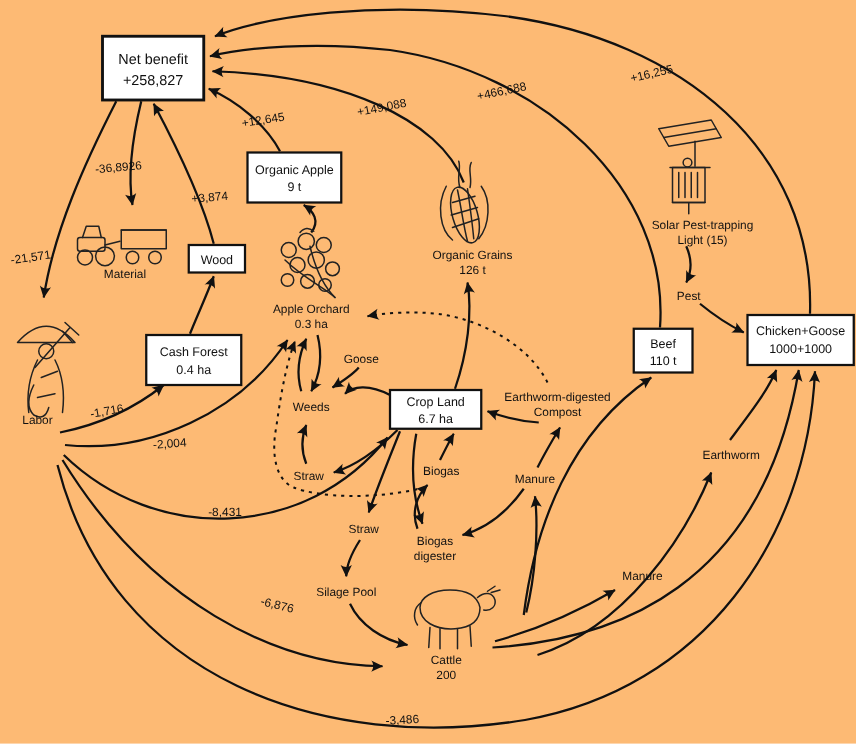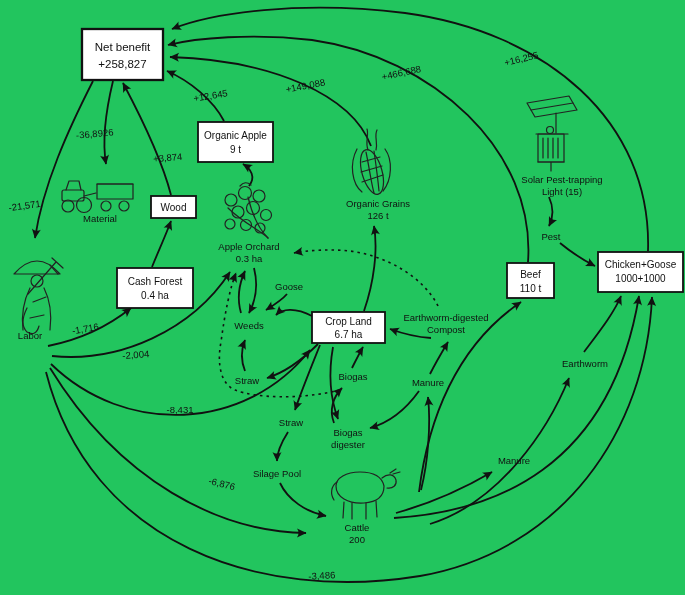"Net benefit" #stage { background: #22c55e -> #fdba74 }
